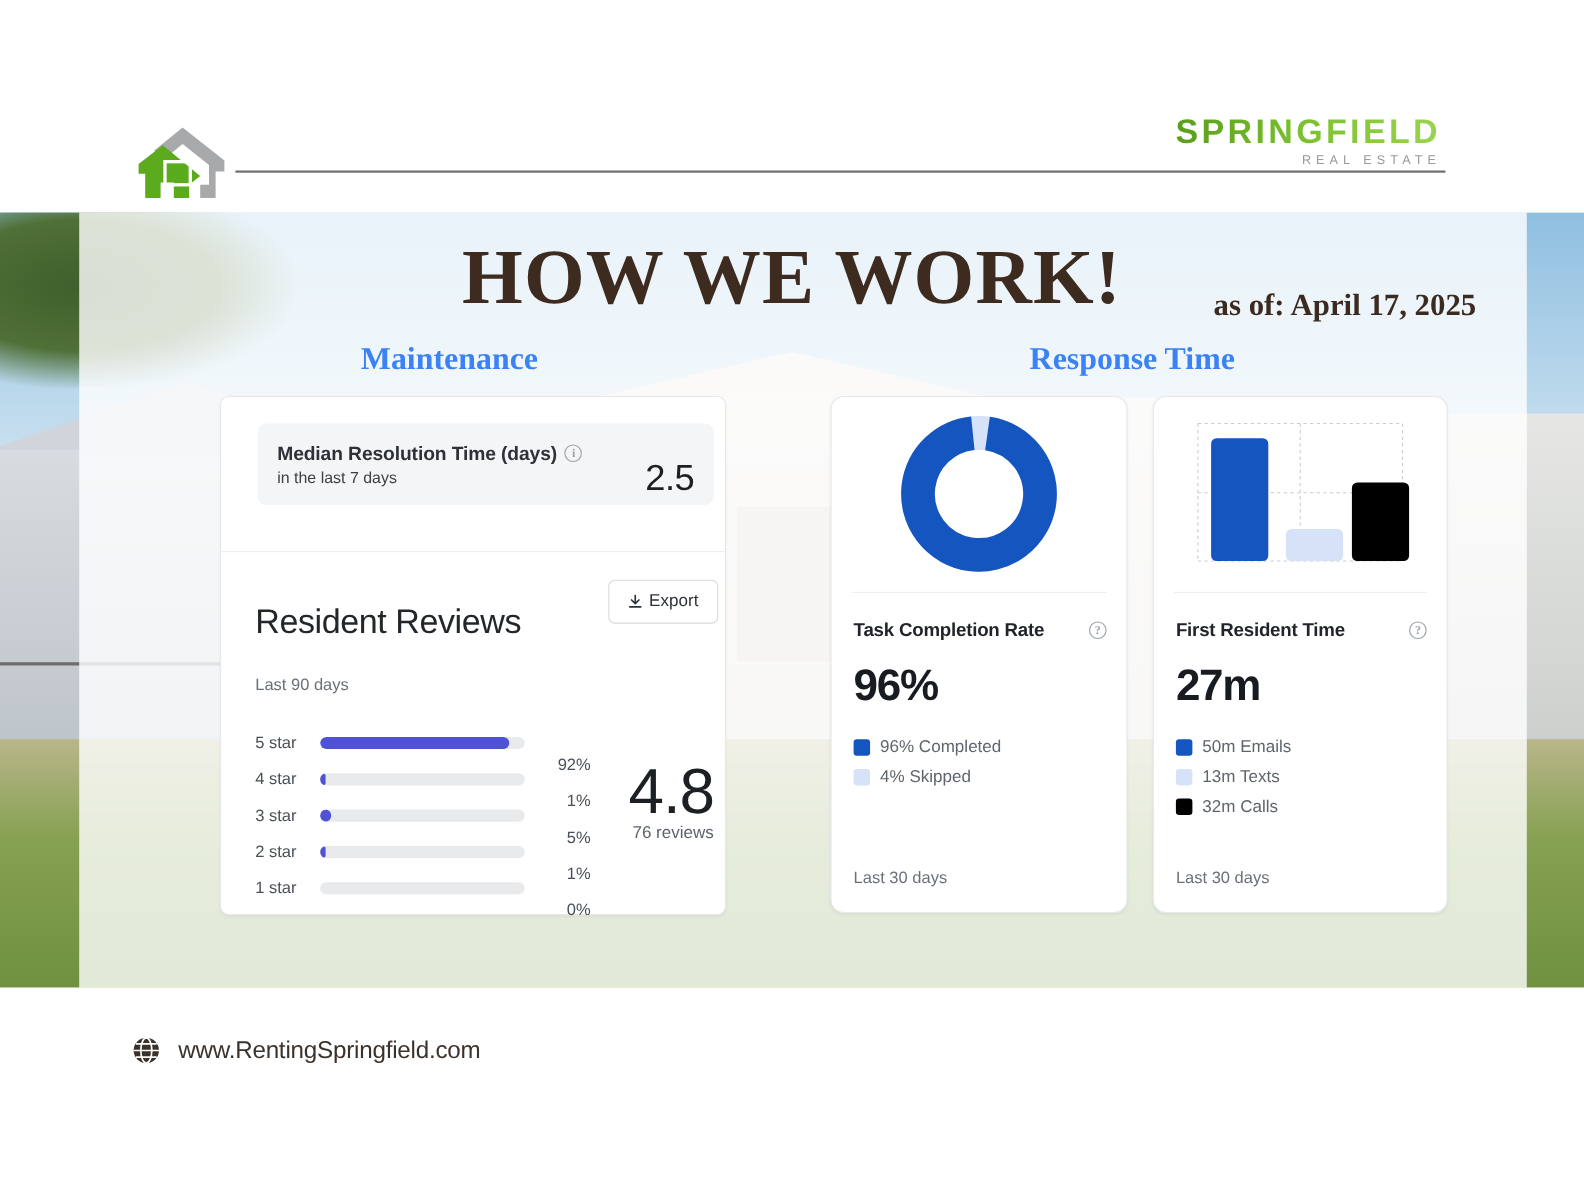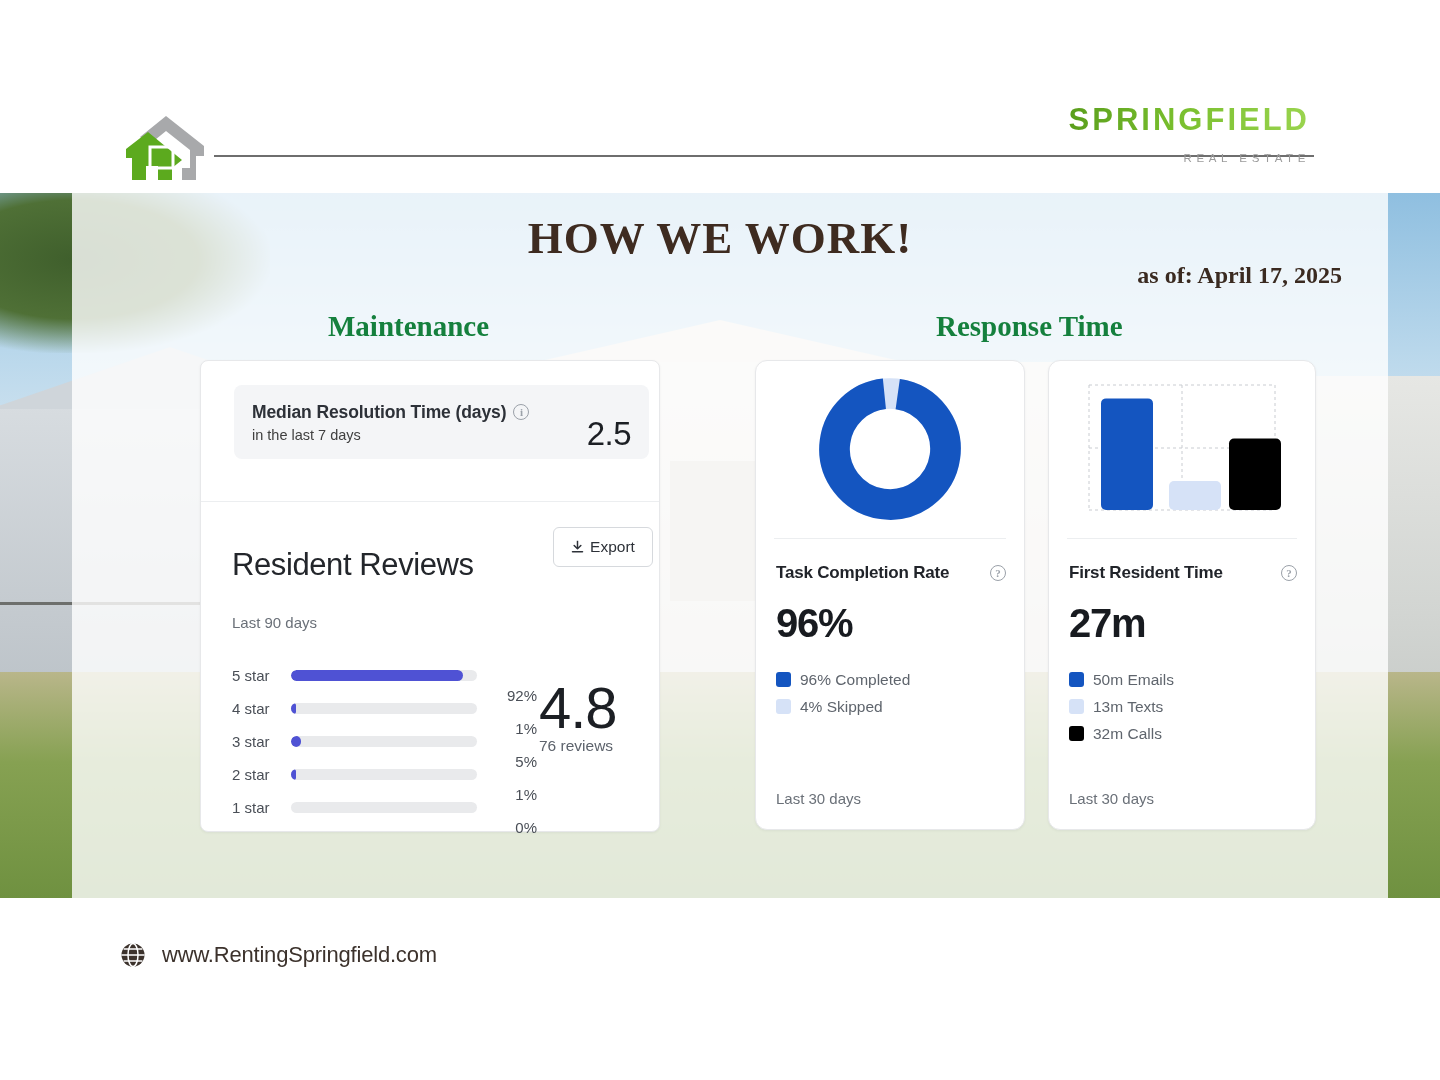"REAL ESTATE" .brand-sub { margin-top: 18px -> 6px }
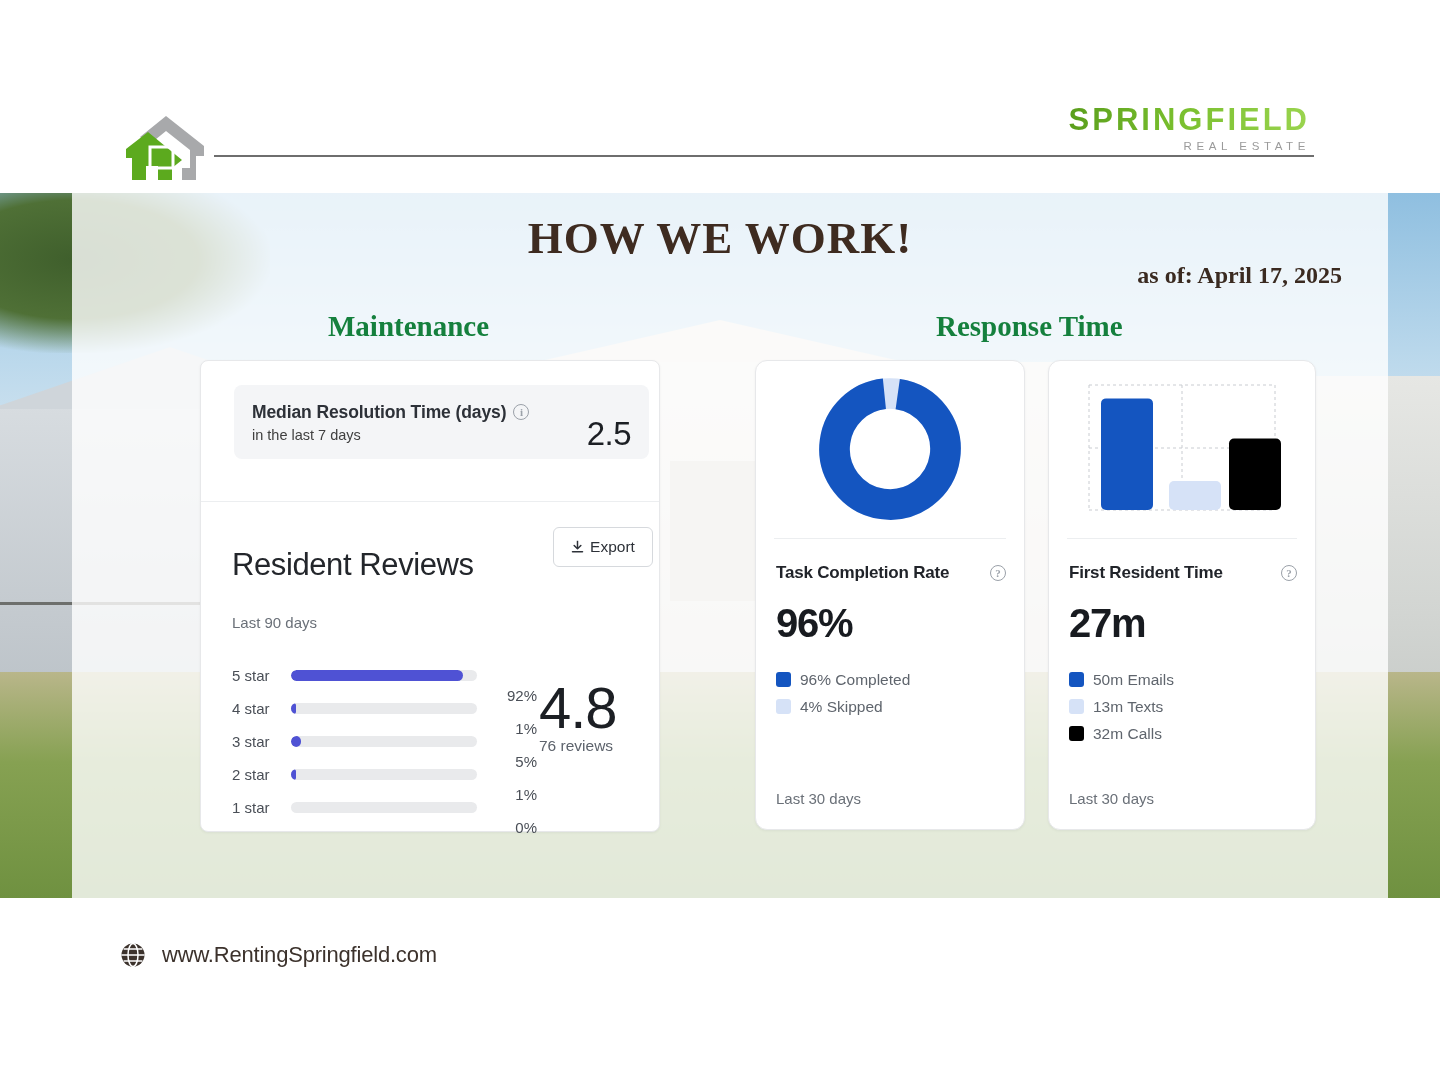"HOW WE WORK!" .main-title { font-size: 45px -> 71px }
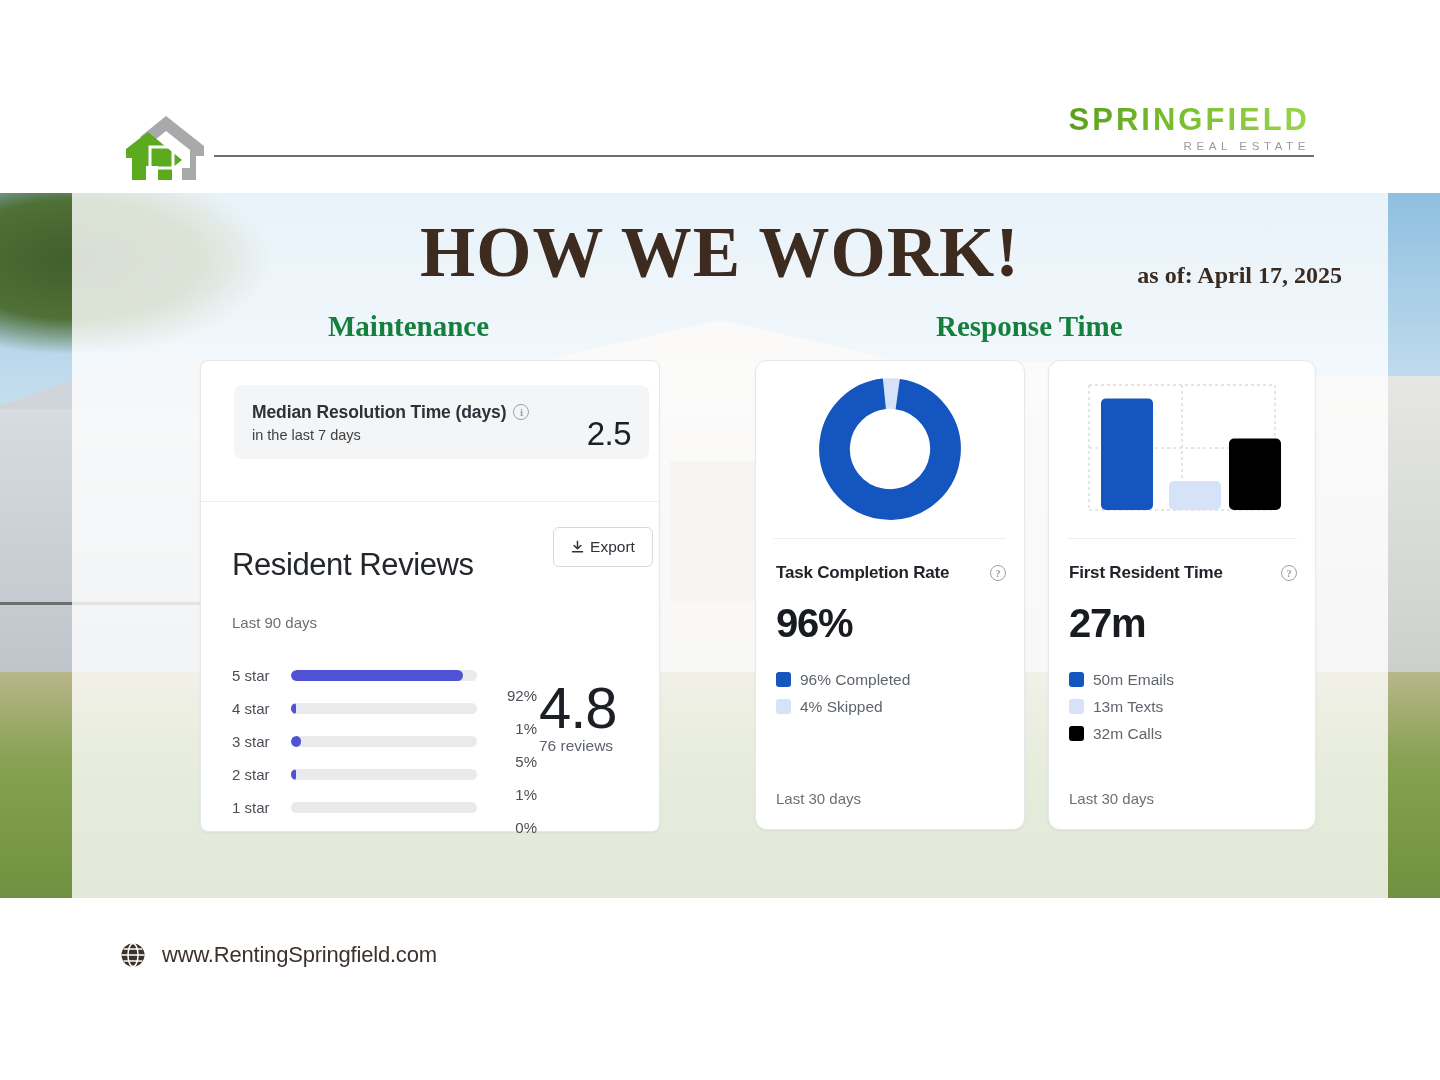"as of: April 17, 2025" .asof { font-size: 24px -> 28px }
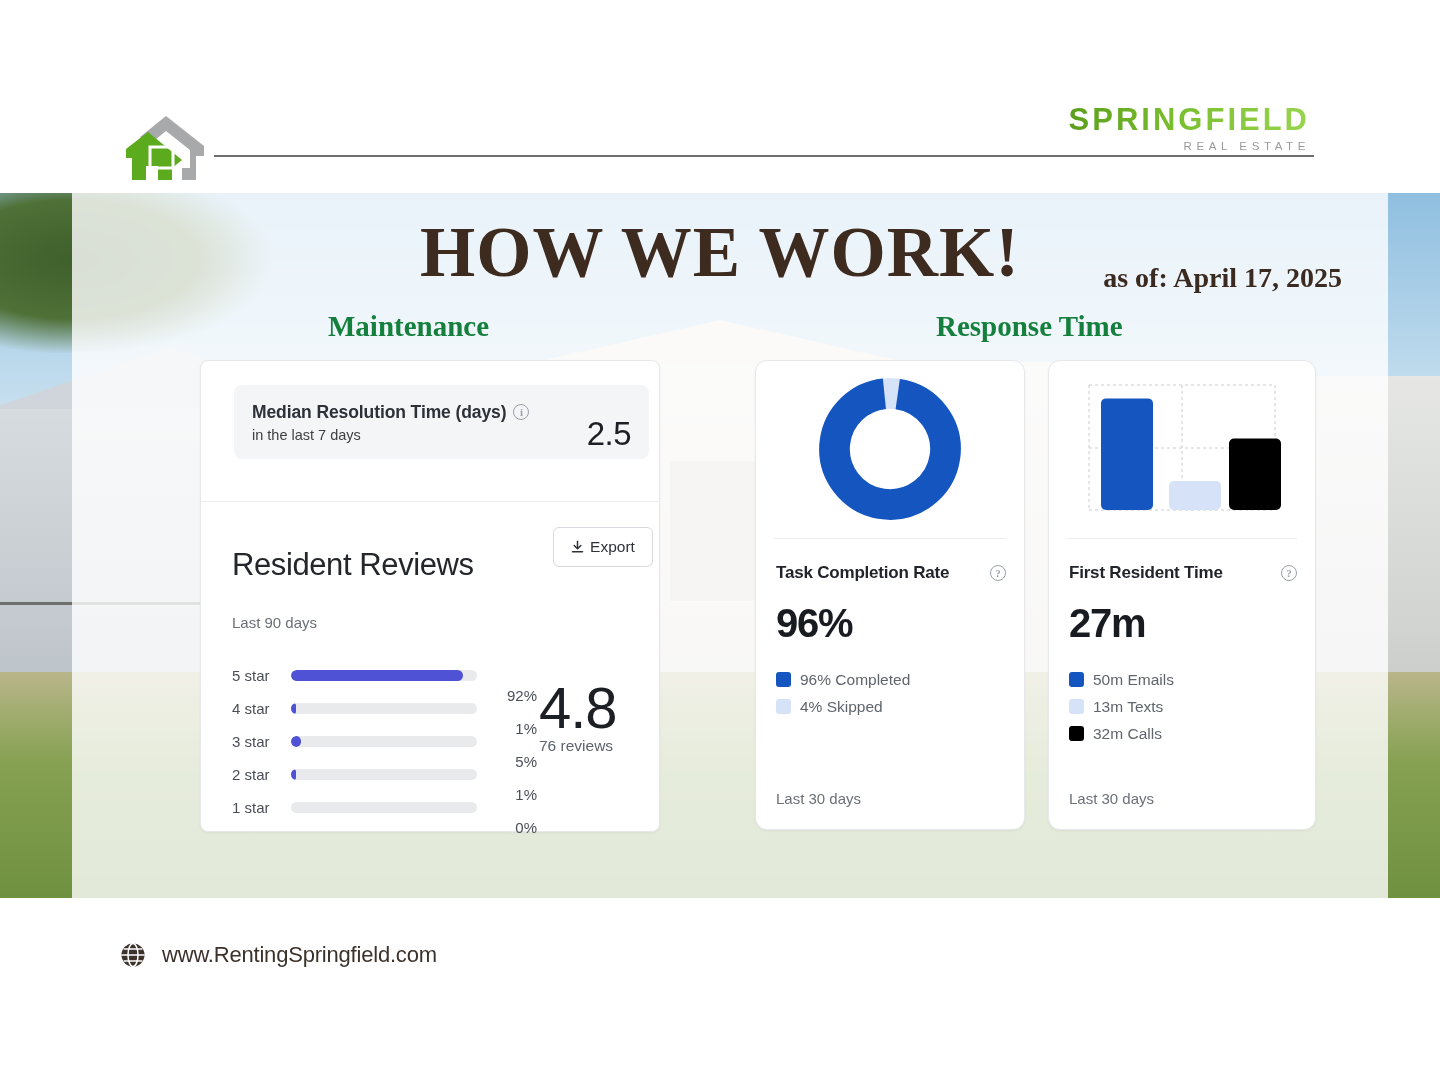"Maintenance" .section-title { color: #15803d -> #3b82f6 }
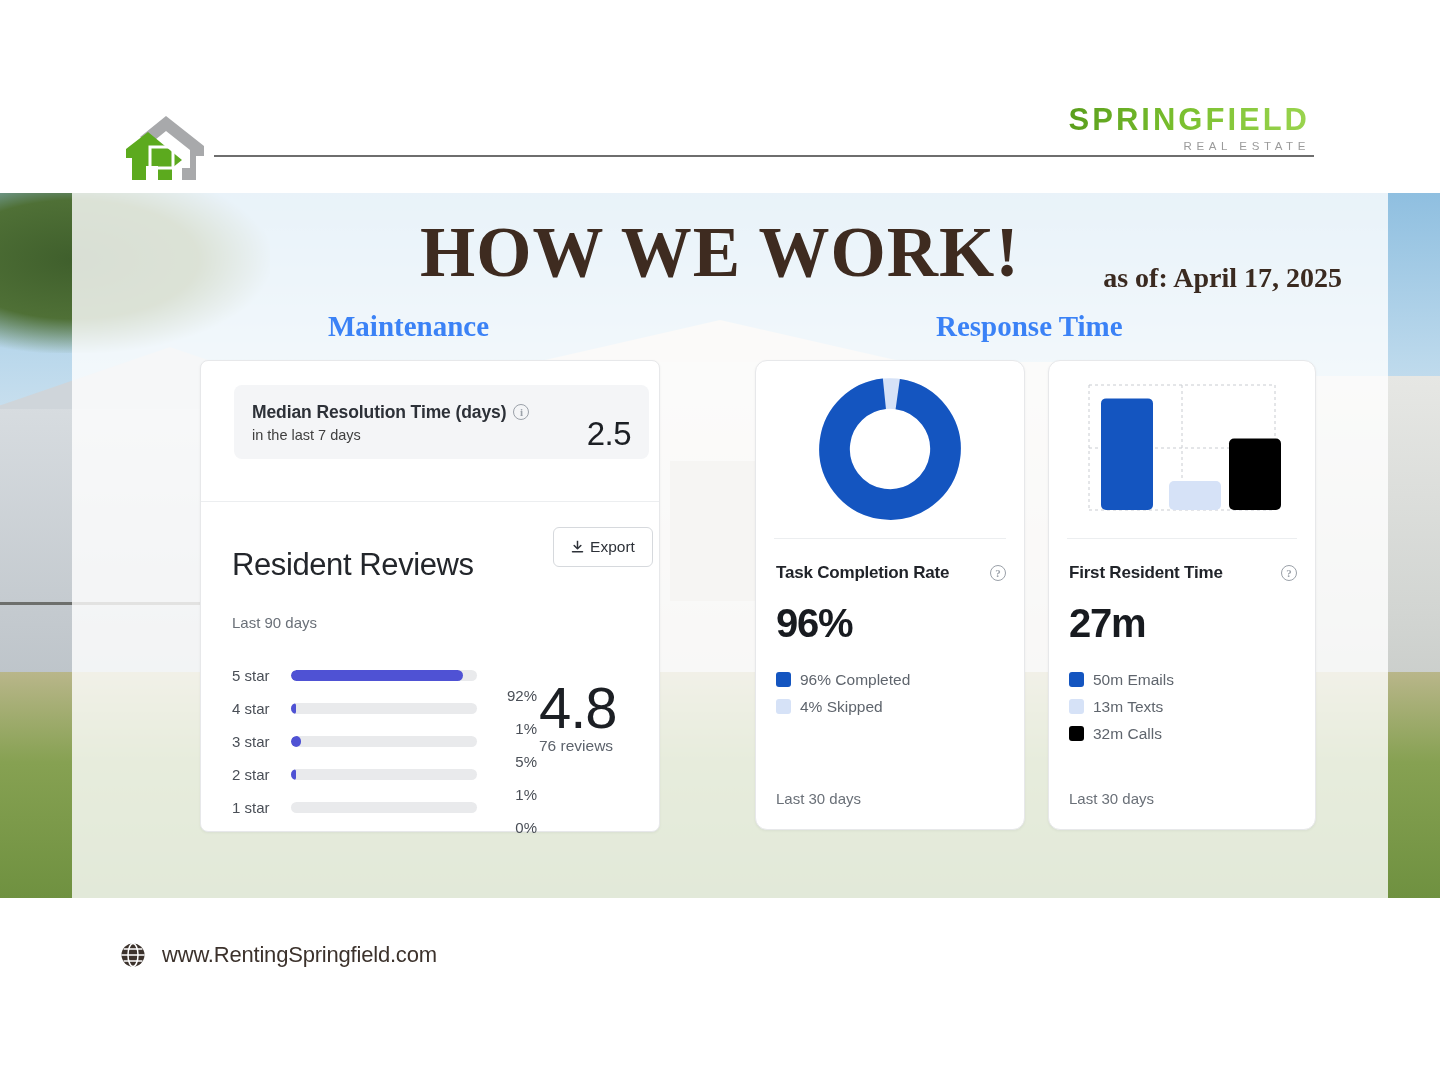"4.8" .rating-block { text-align: left -> right; top: 318px -> 330px }
